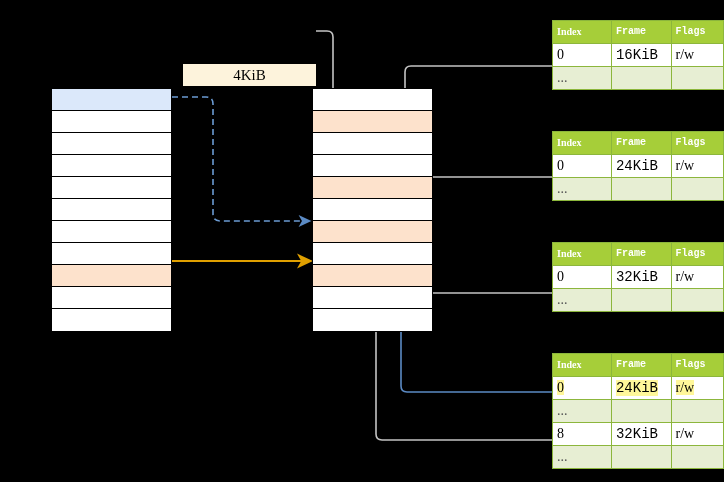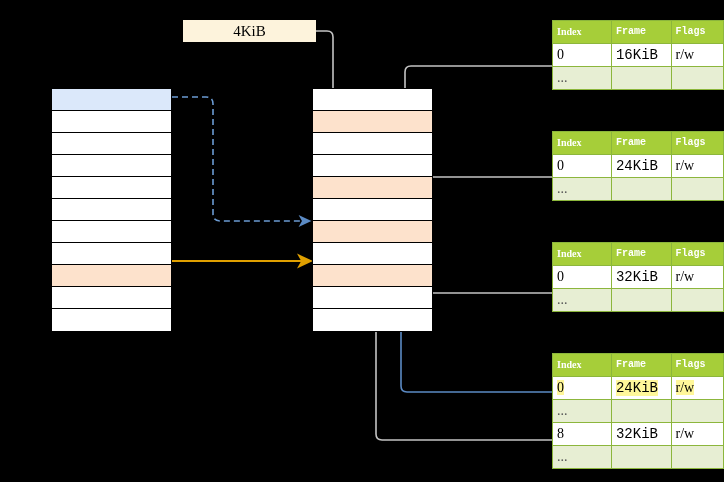"4KiB" .sizebox { margin-top: none -> 44px }
